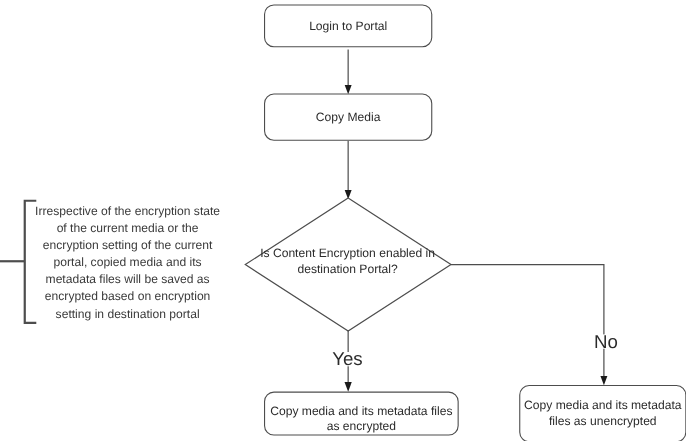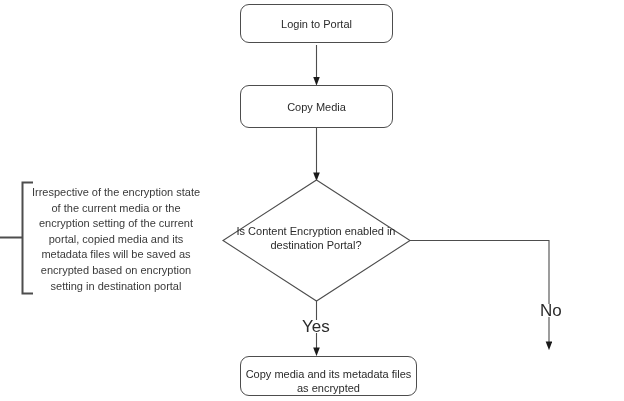"Copy media and its metadata files as unencrypted" div.node { html: none -> <div> <span>Copy media and its metadata files as unencrypted</span> </div> }
